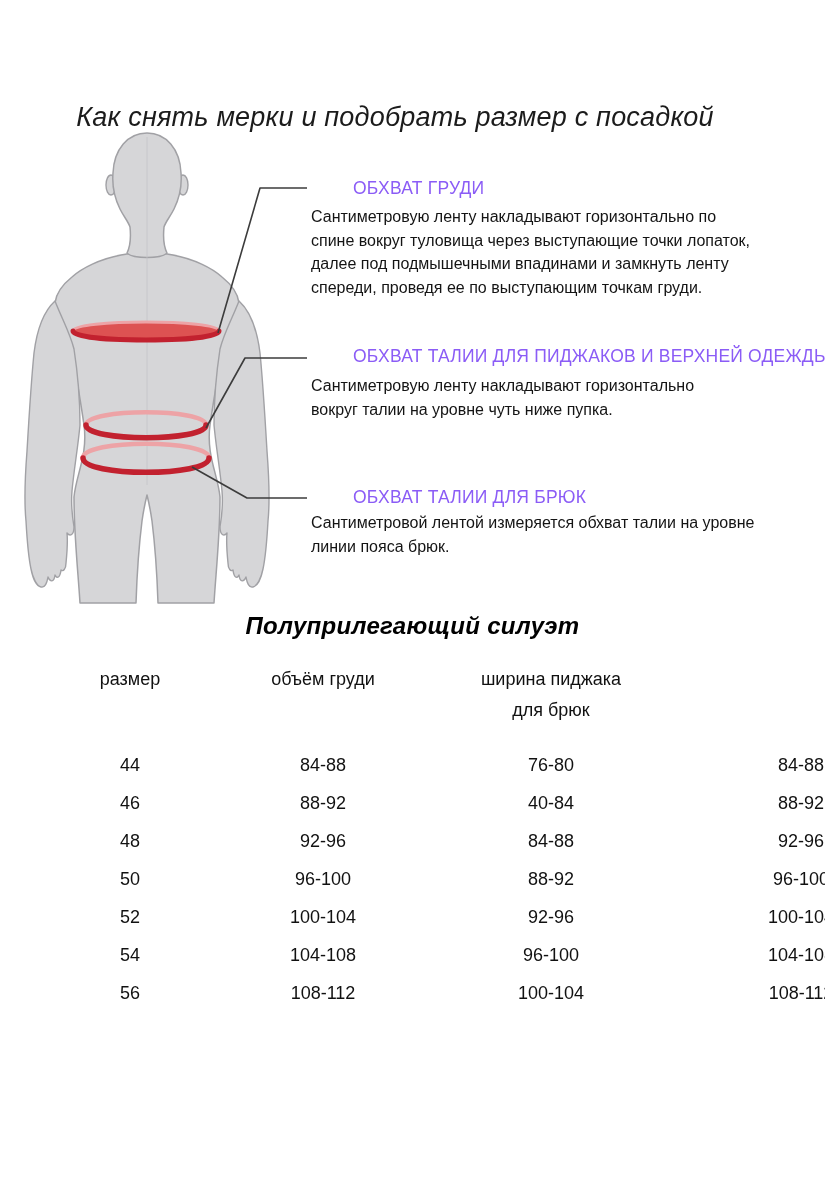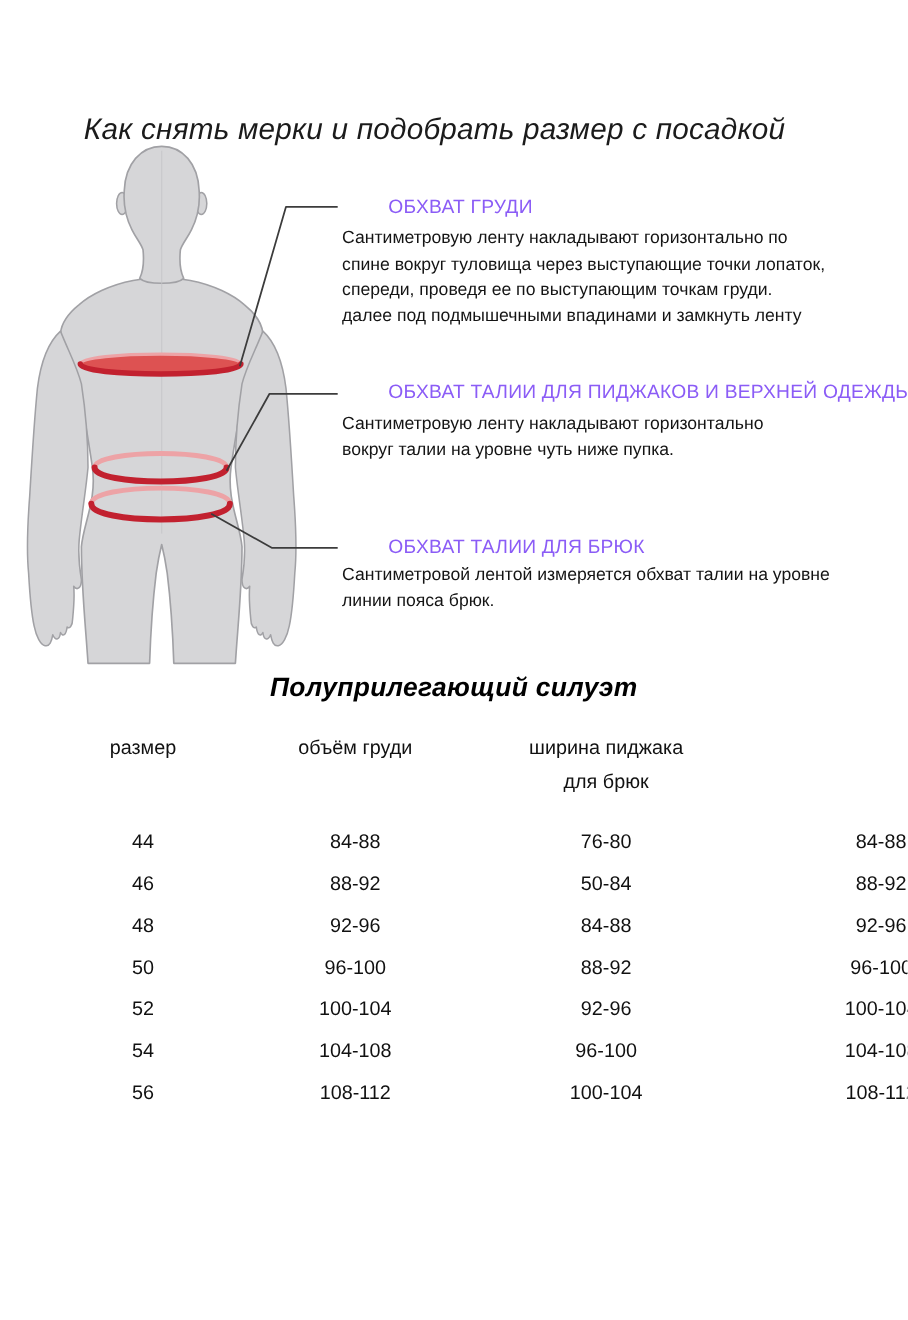"спереди, проведя ее по выступающим" div { order: before "далее под подмышечными впадинами и" -> after "далее под подмышечными впадинами и" }
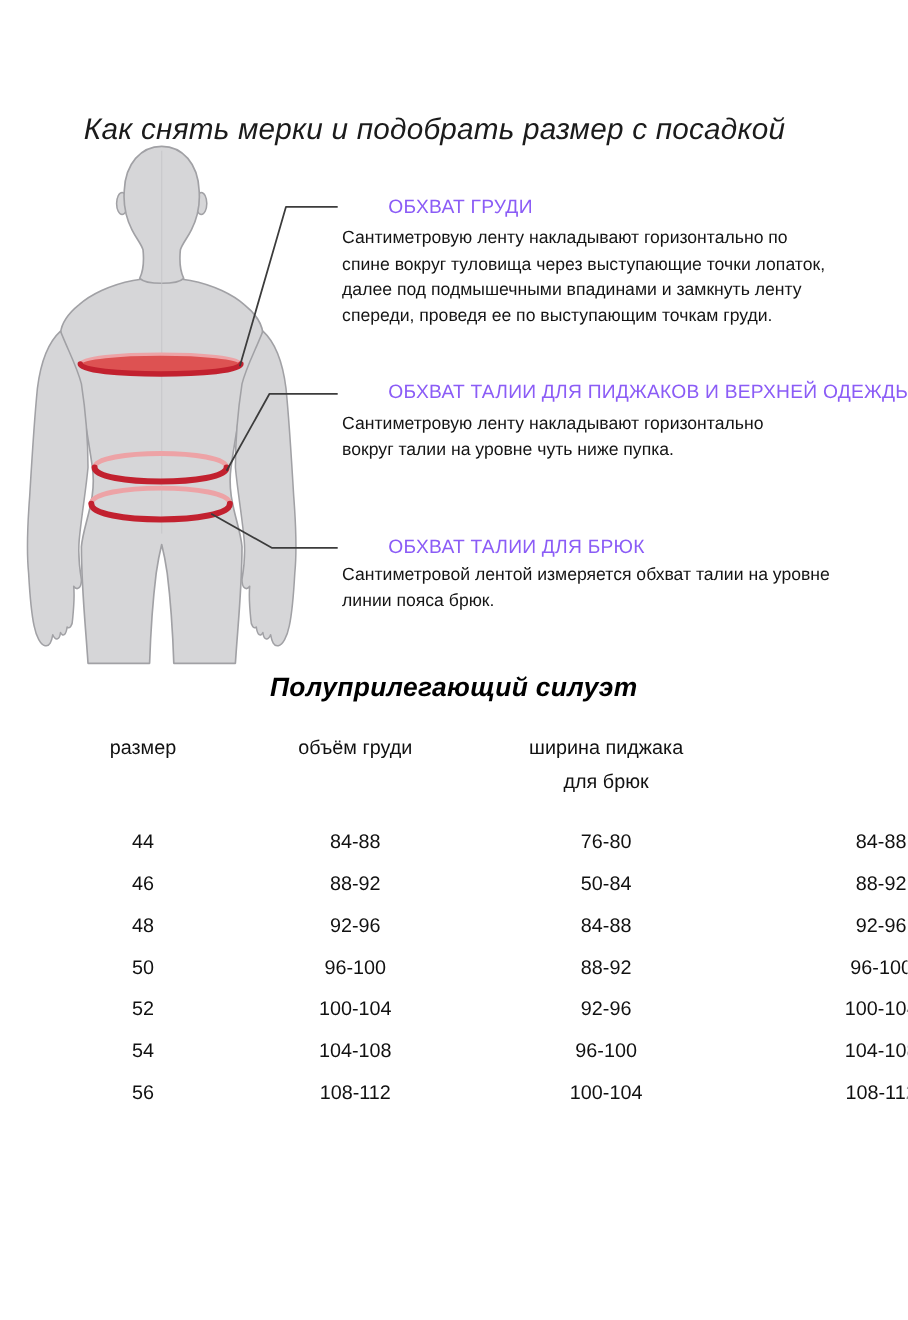"50-84" div.cell { text: 50-84 -> 40-84 }
